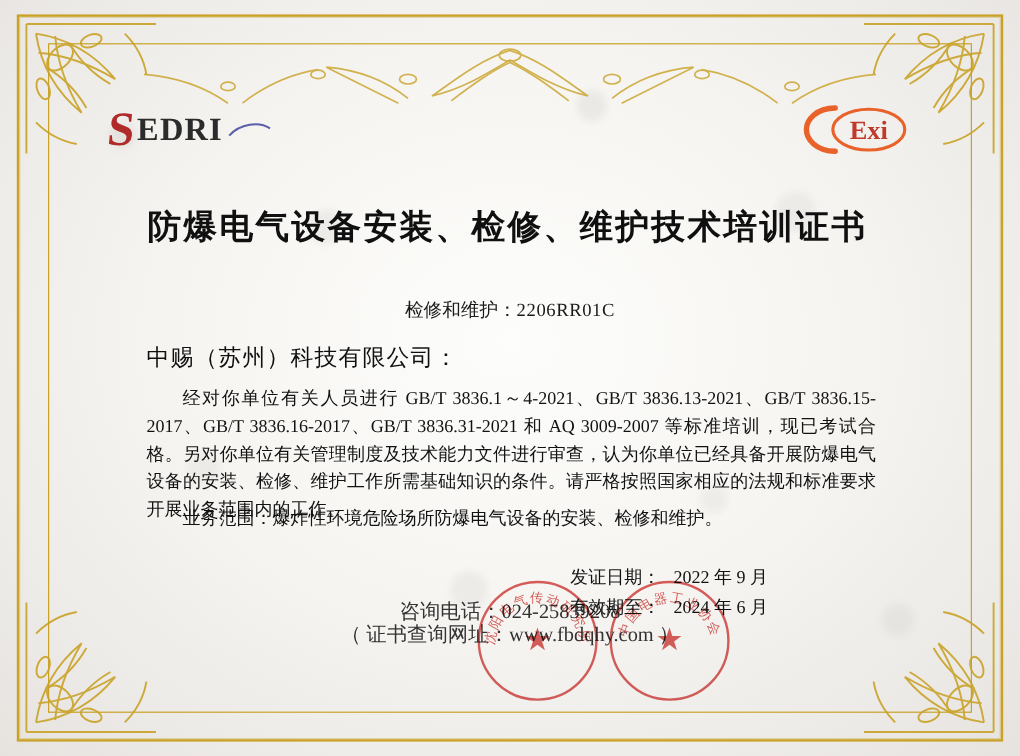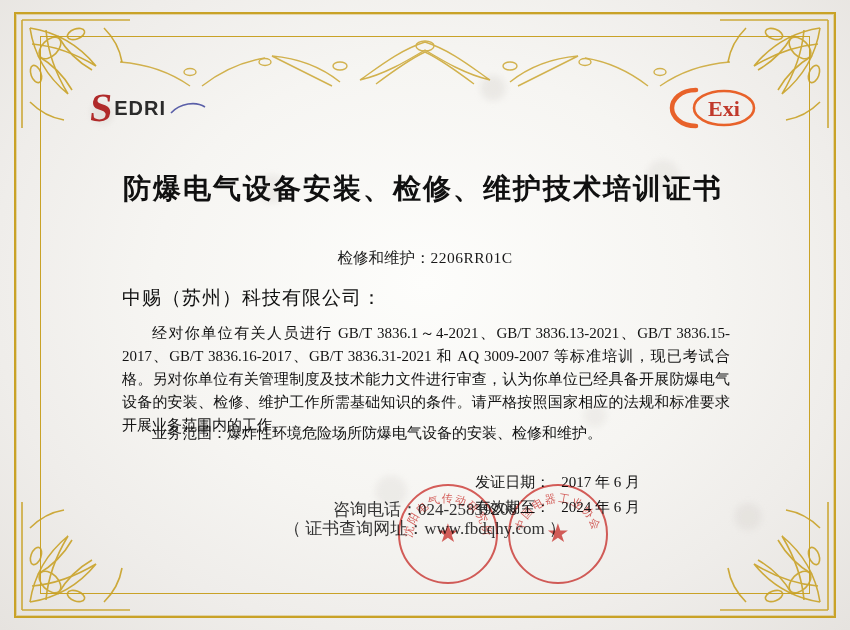"EDRI" .logo .word { font-family: Liberation Sans, sans-serif -> Liberation Serif, serif; font-size: 20px -> 27px }
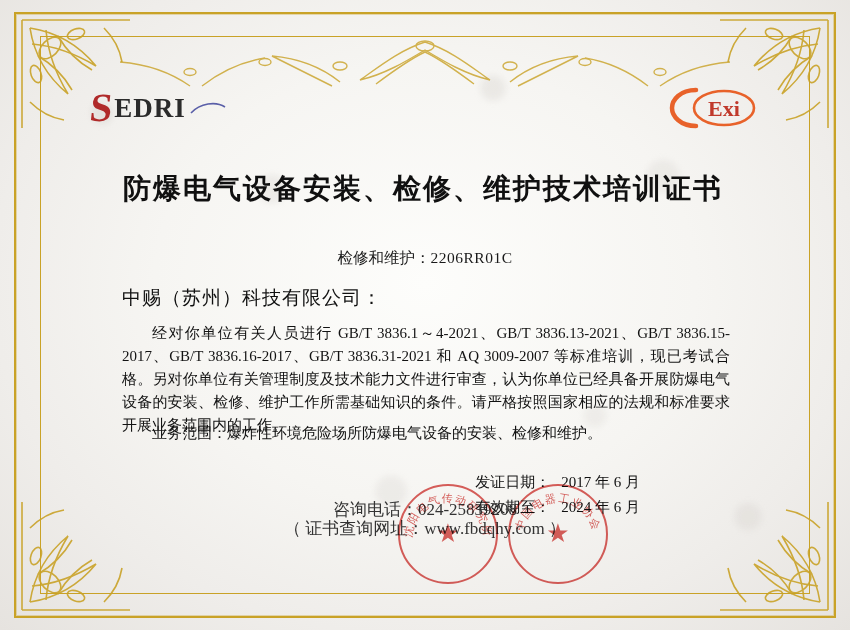"2017 年 6 月" span { text: 2017 年 6 -> 2022 年 9 }
